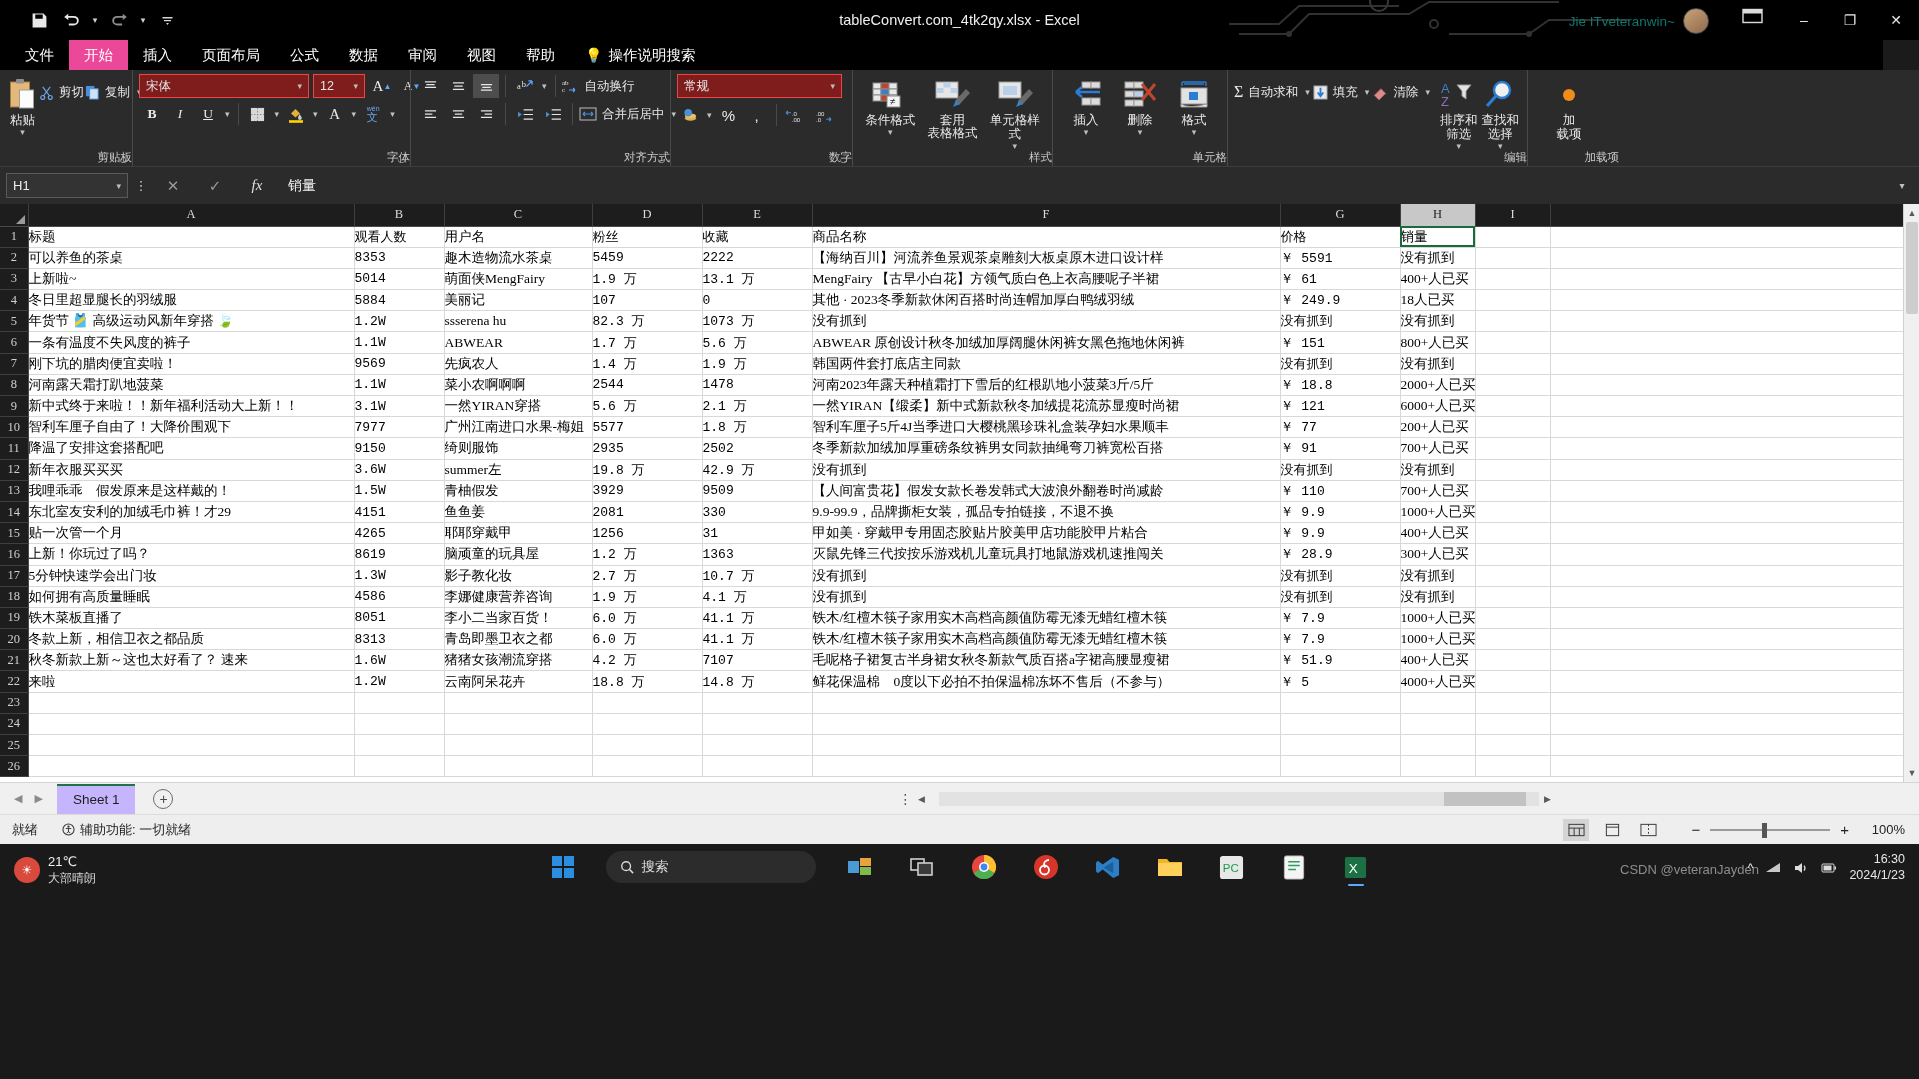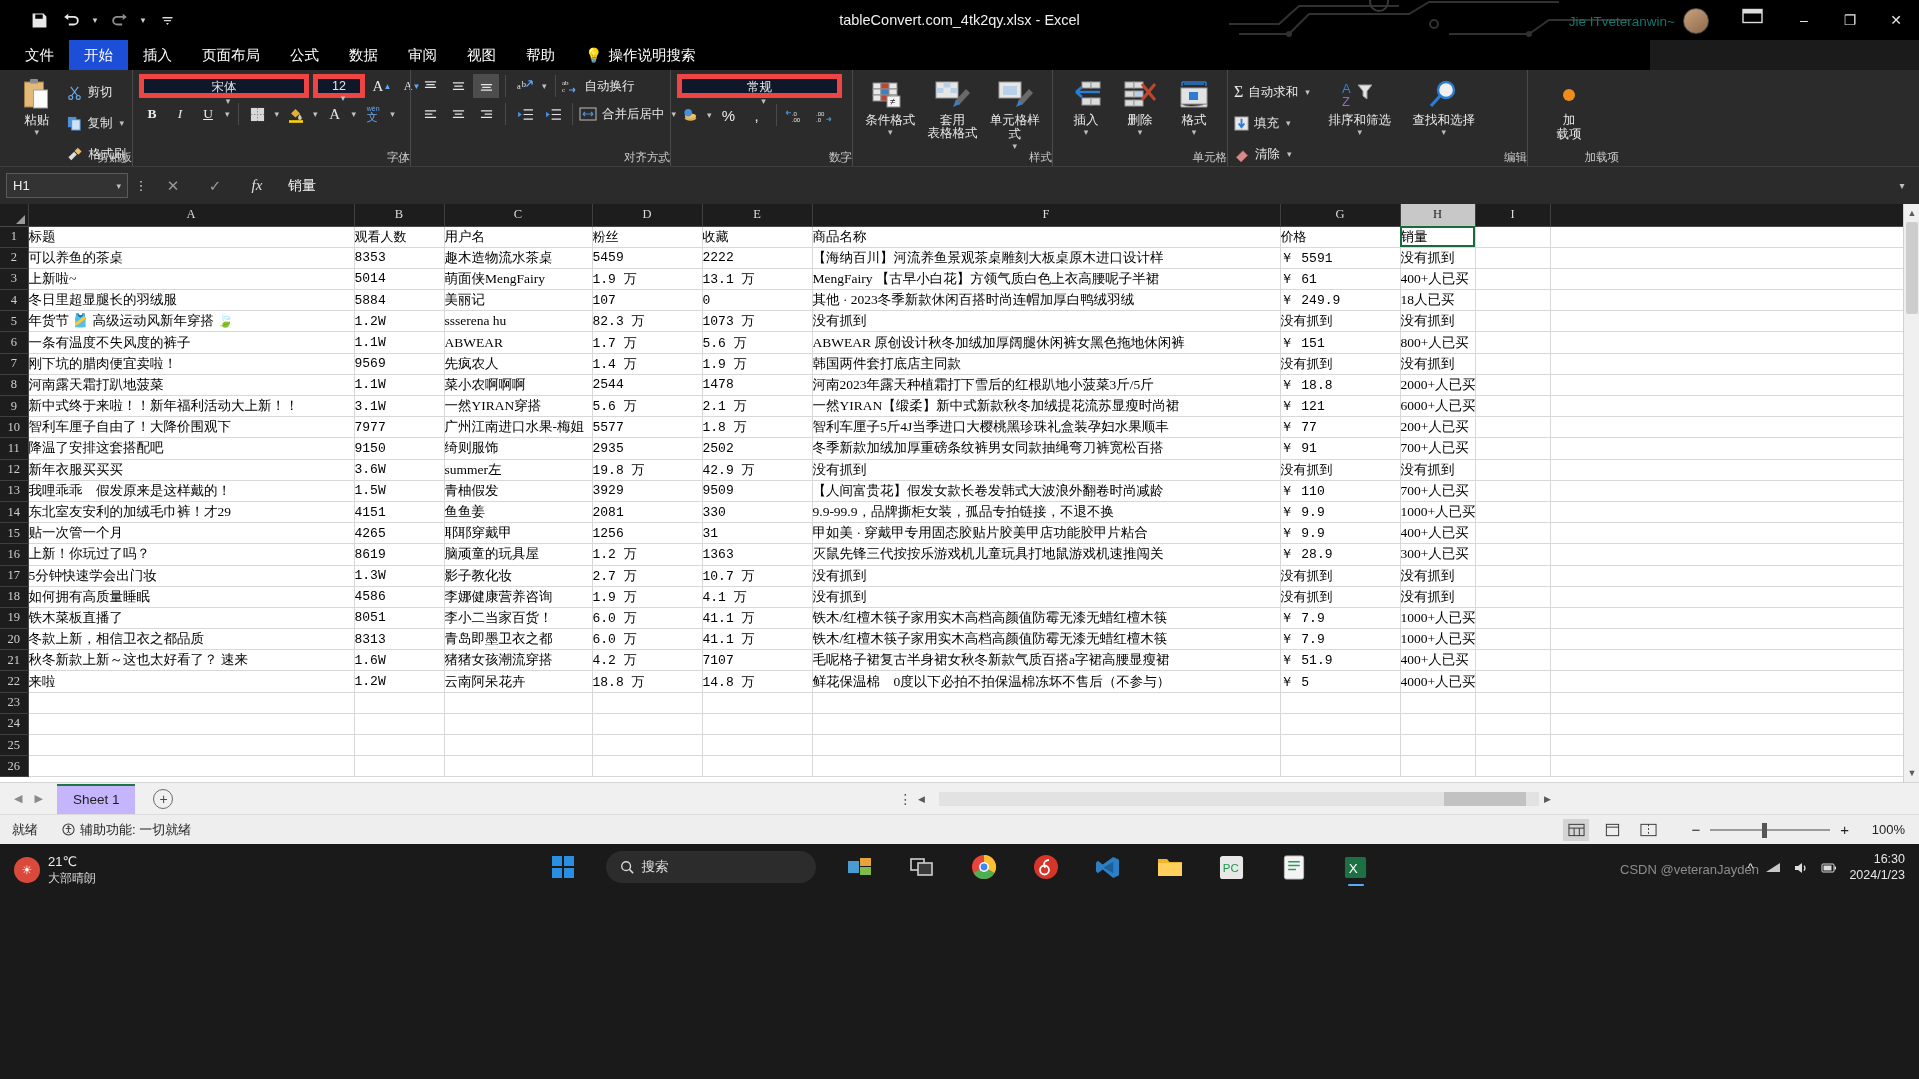"文件" .tabs { width: 1650px -> 1883px }
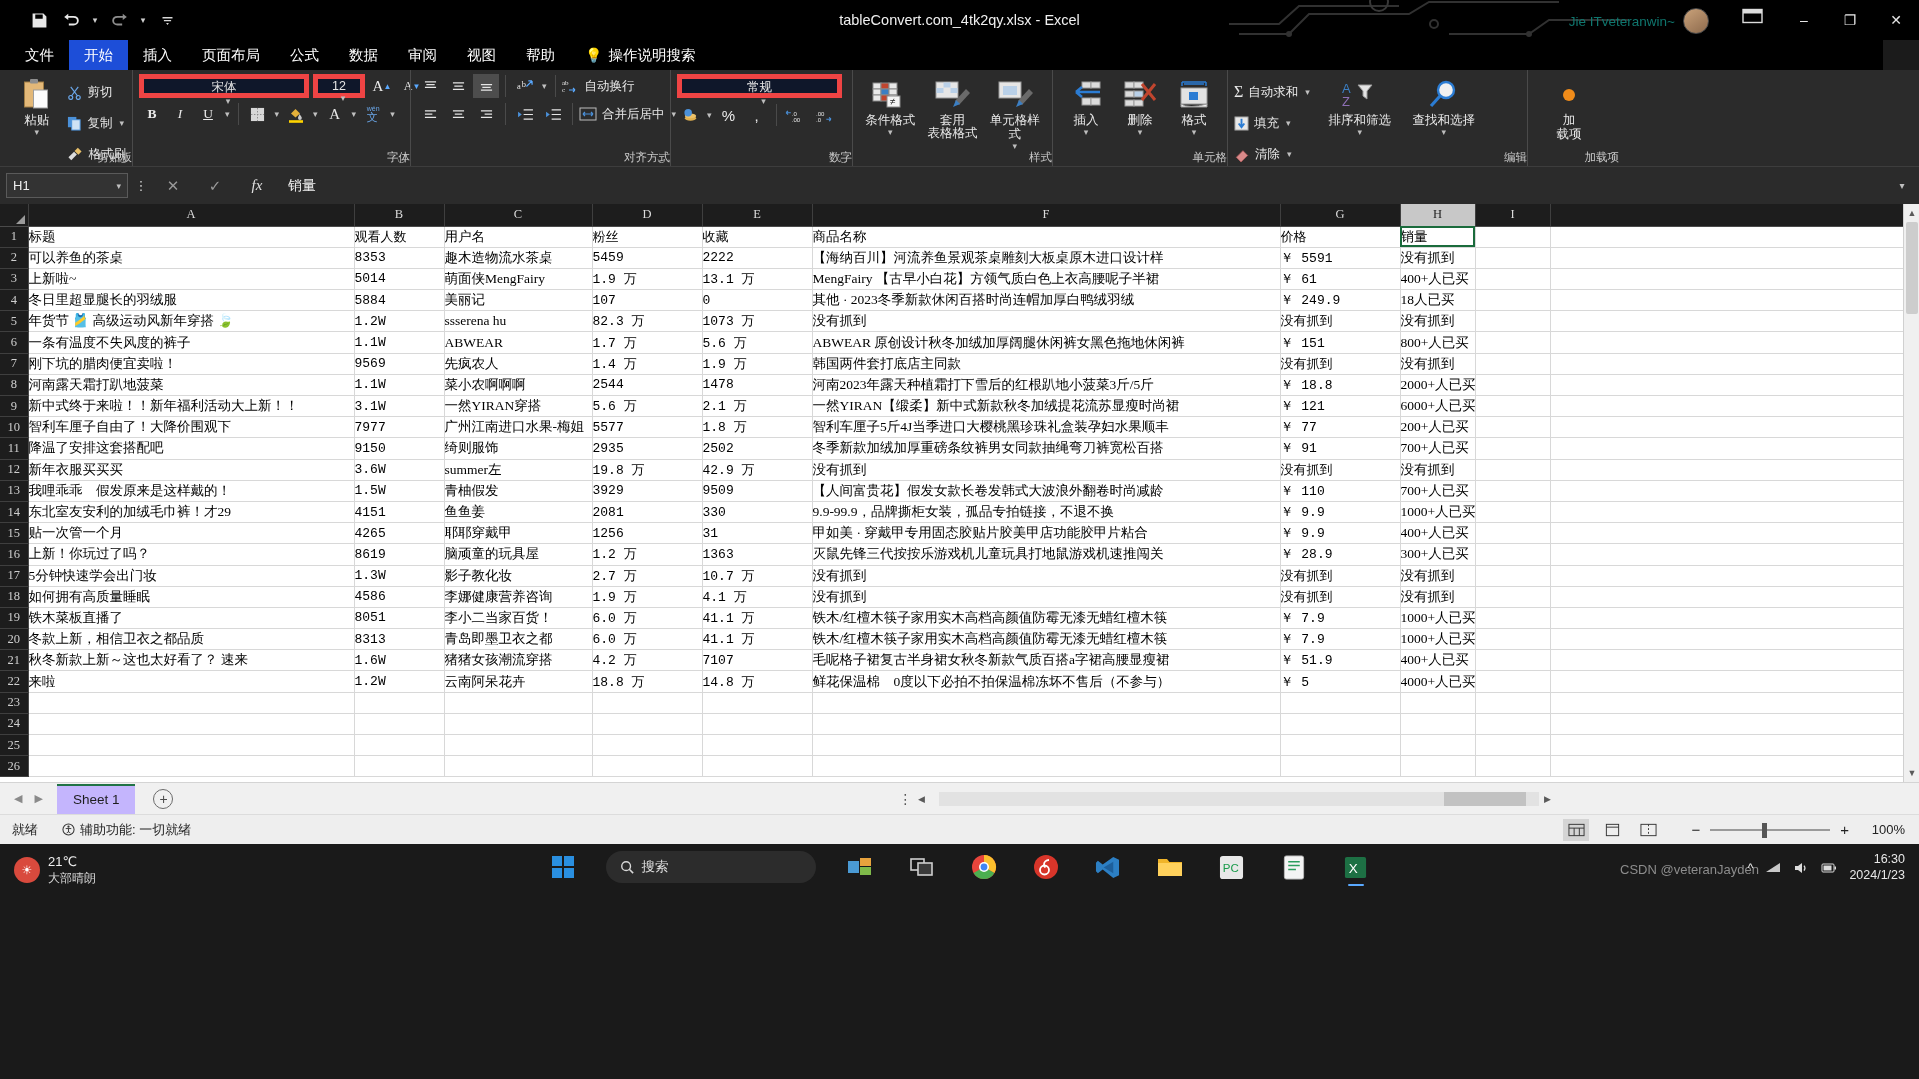"开始" .tab.active { background: #1d4ed8 -> #ec4899 }
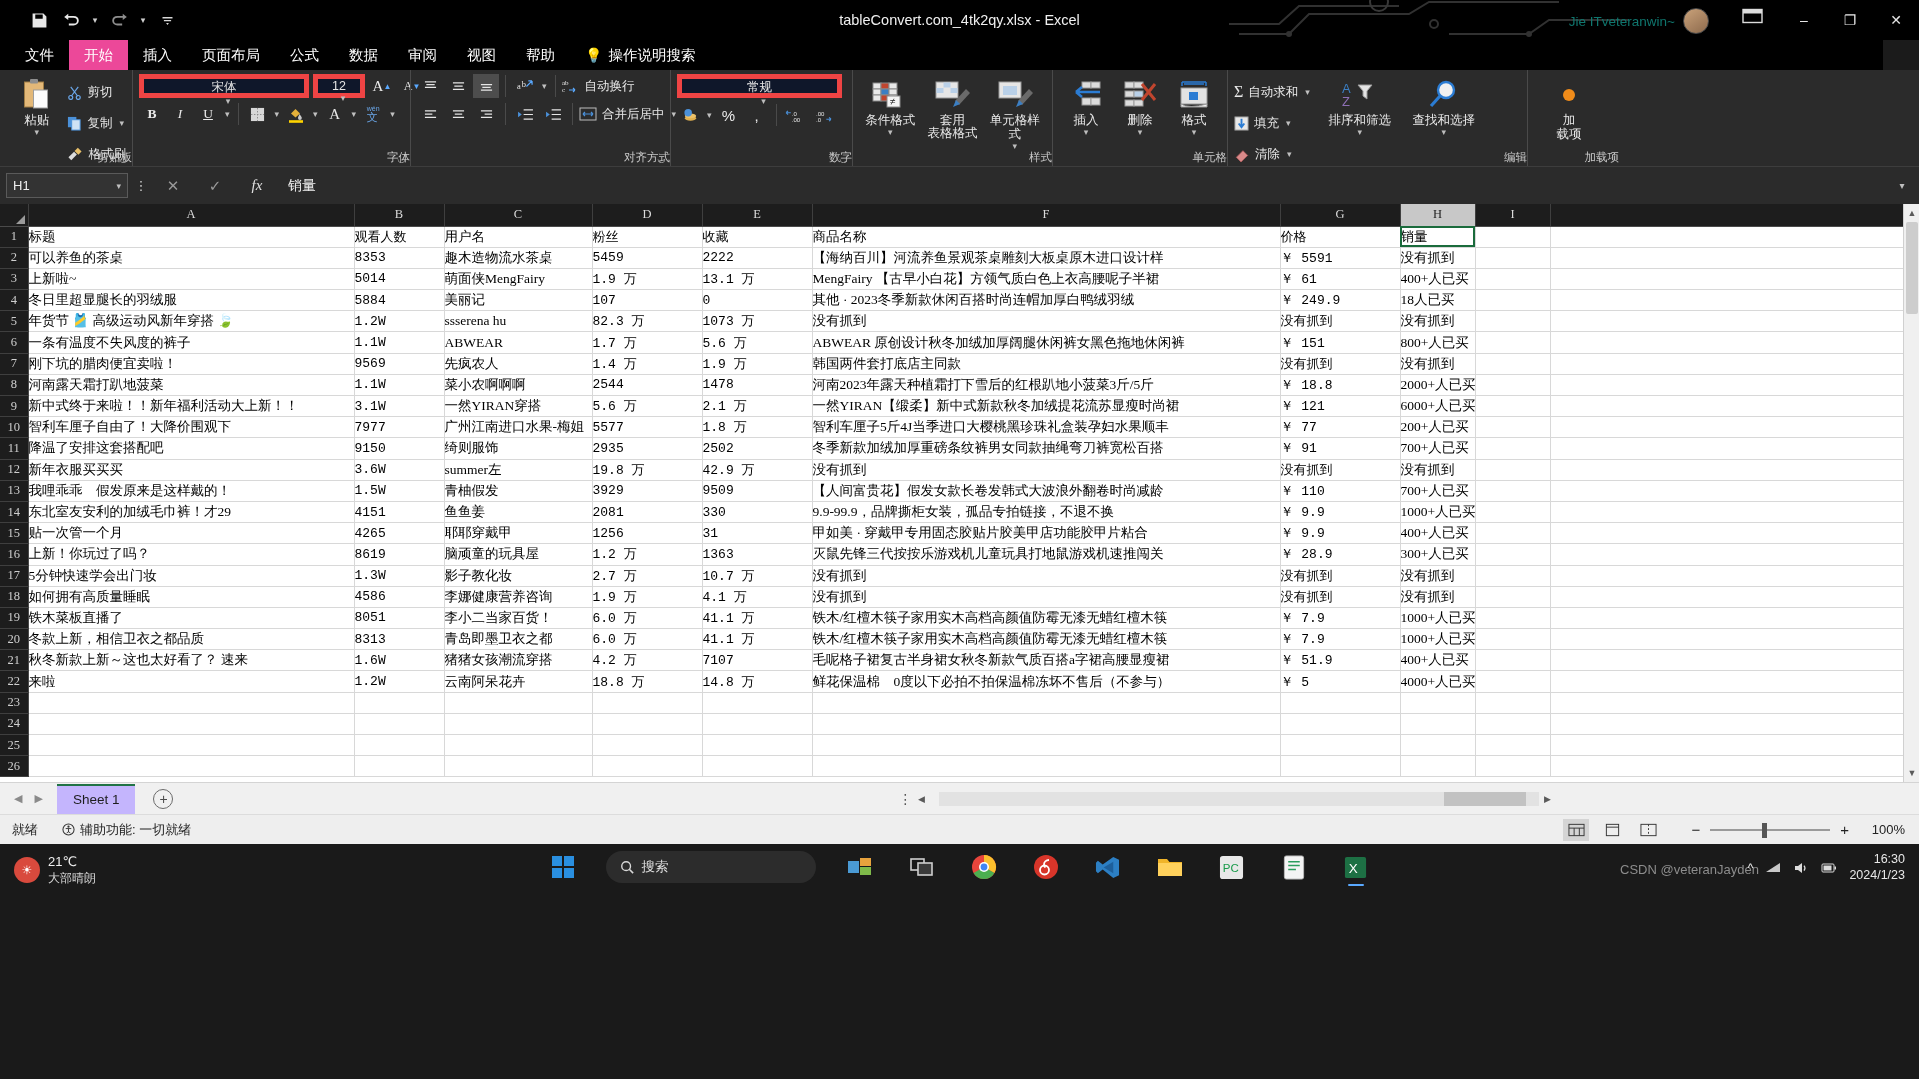"剪切" .smallcol { flex-direction: column -> row; gap: 7px -> 1px }
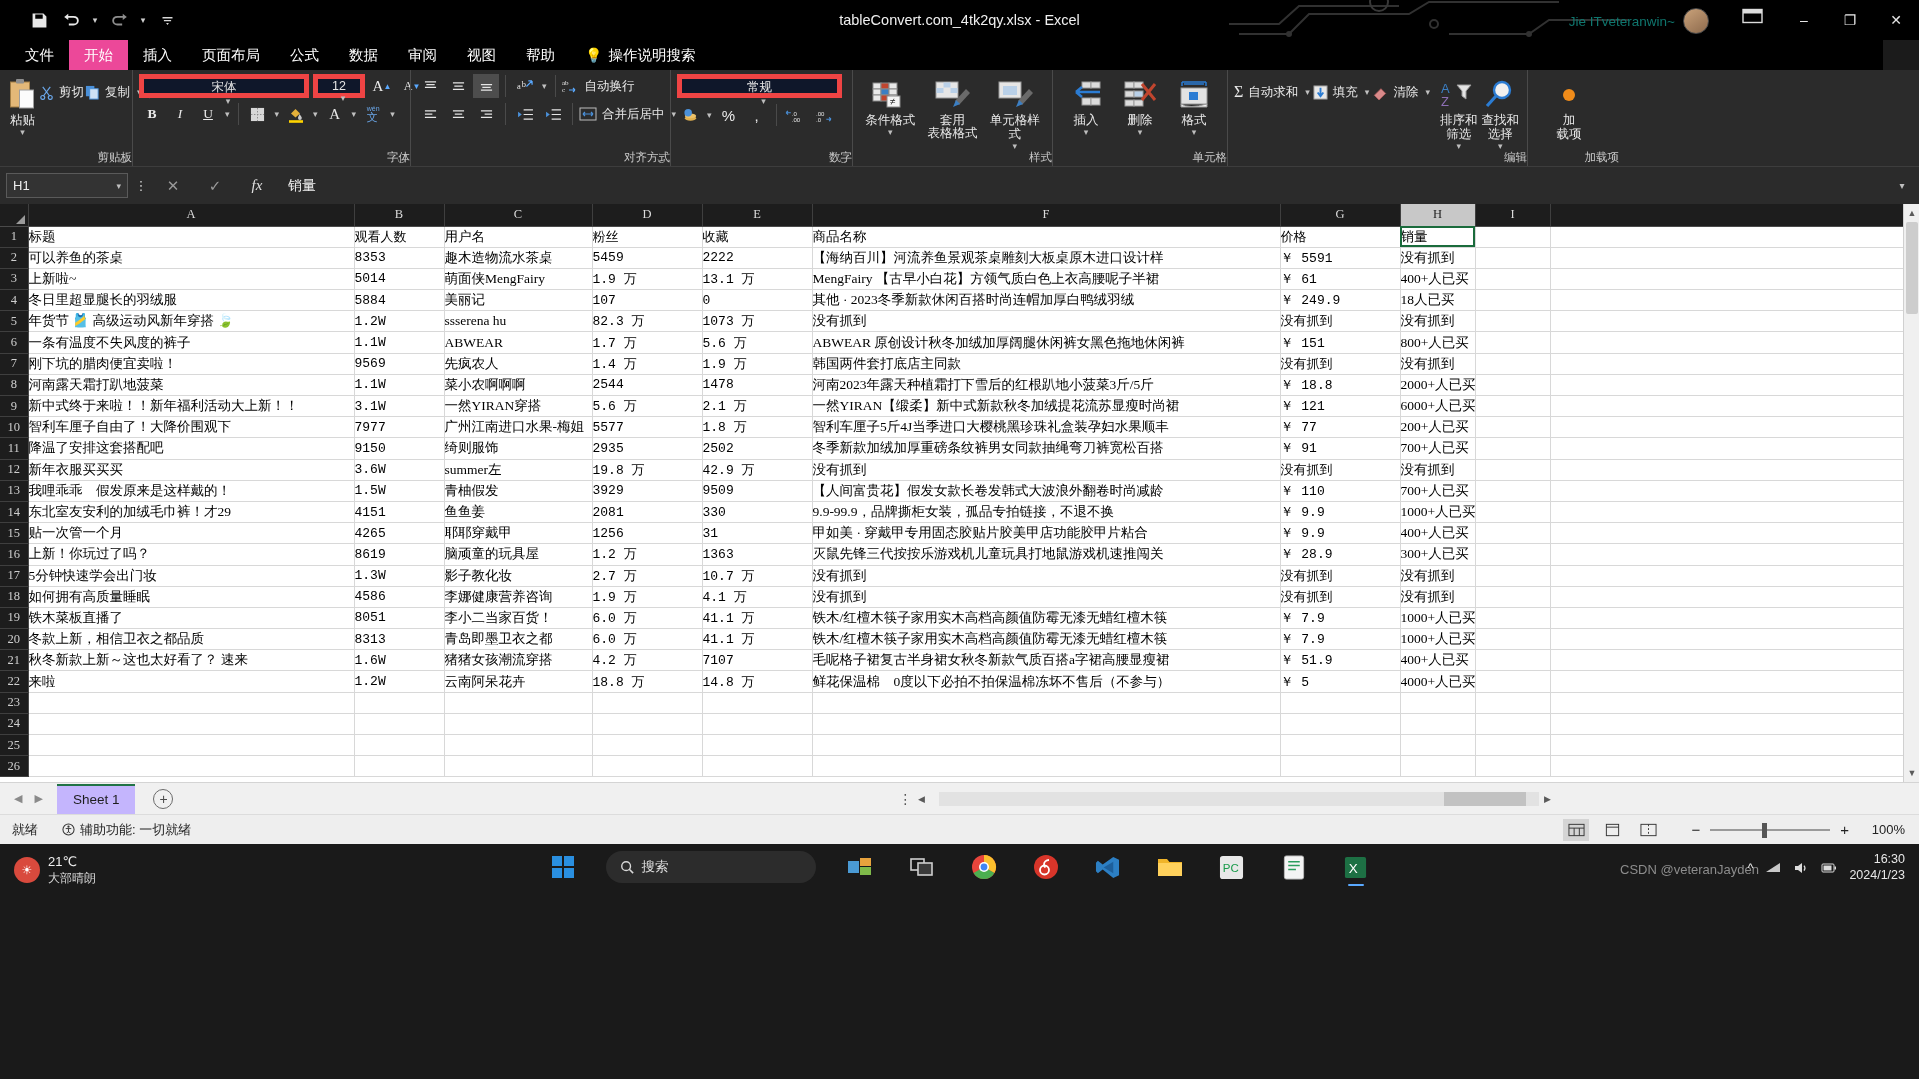"宋体" .ctrl { background: #0f172a -> #7f1d1d; border: 5px solid #ef4444 -> 1px solid #ef4444; flex-direction: column -> none }
